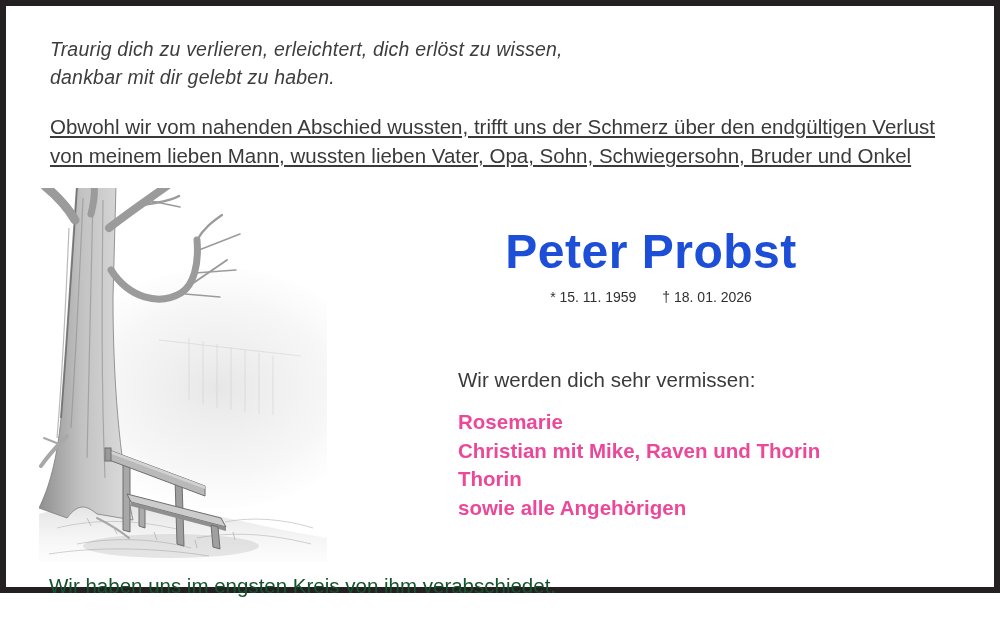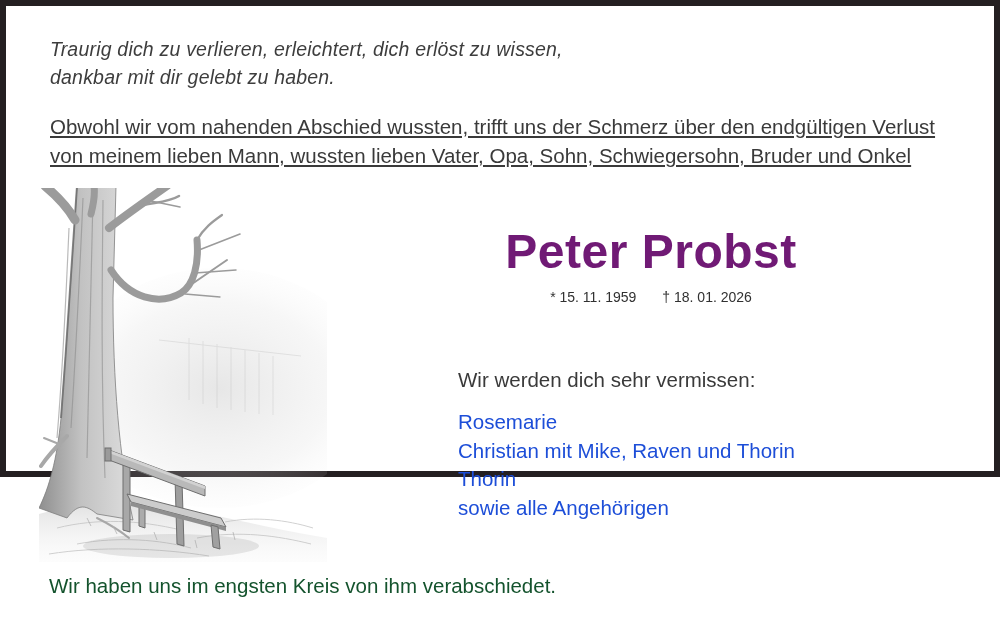"Traurig dich zu verlieren, erleichtert," .page { height: 477px -> 593px }
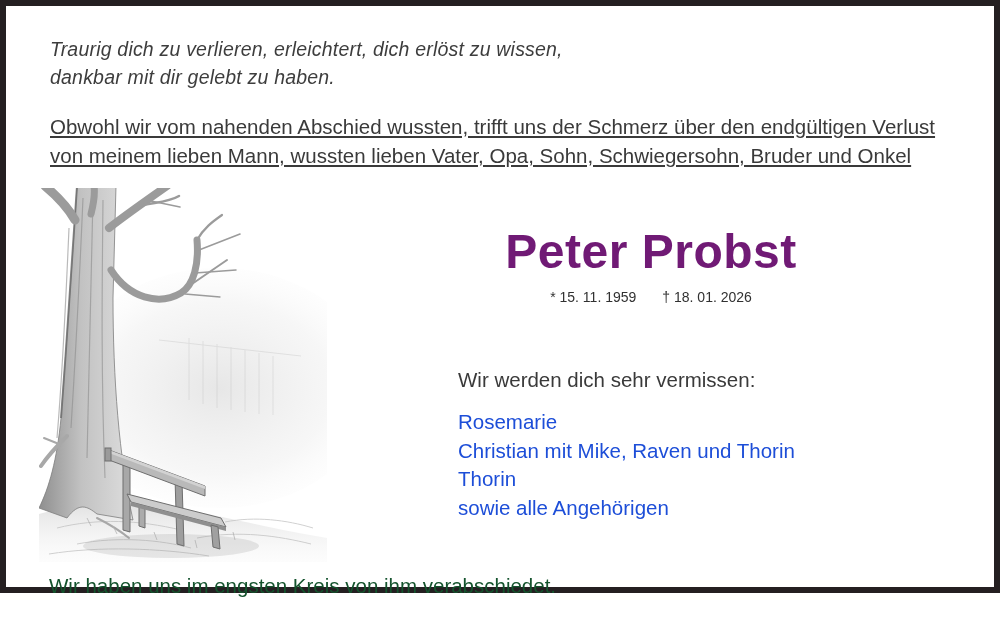"Peter Probst" .deceased-name { color: #701a75 -> #1d4ed8 }
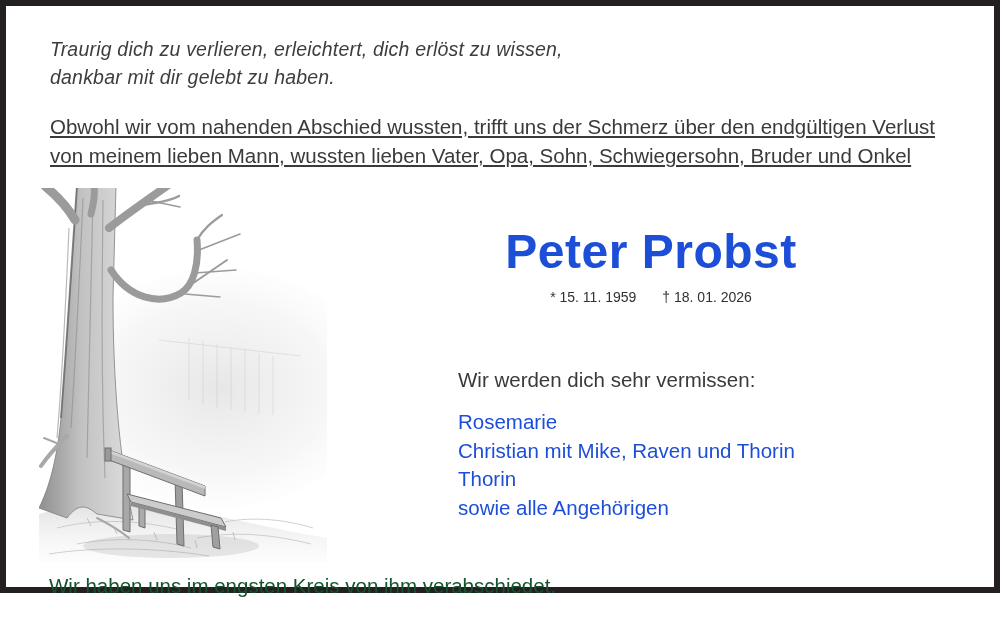"Rosemarie" .mourners { color: #1d4ed8 -> #ec4899; font-weight: normal -> bold }
